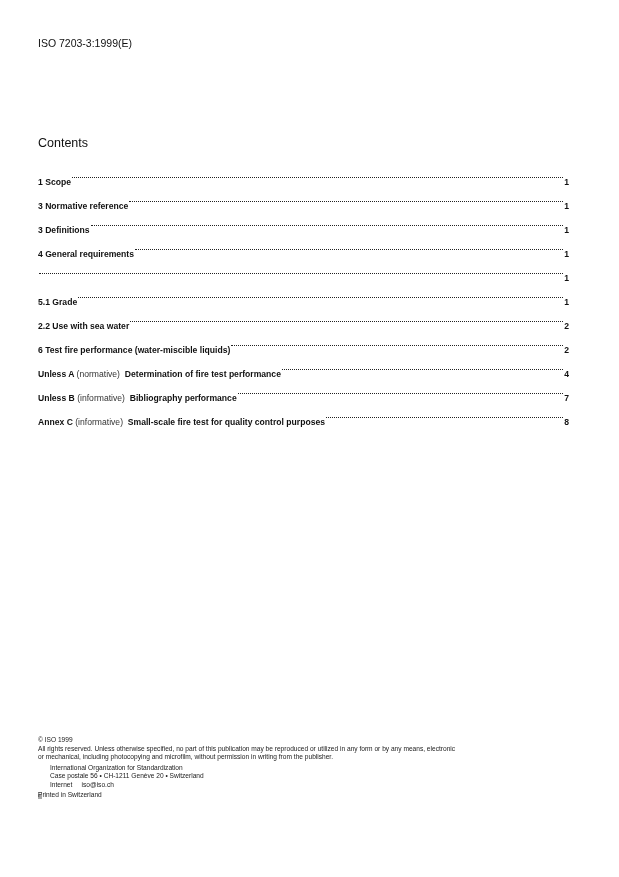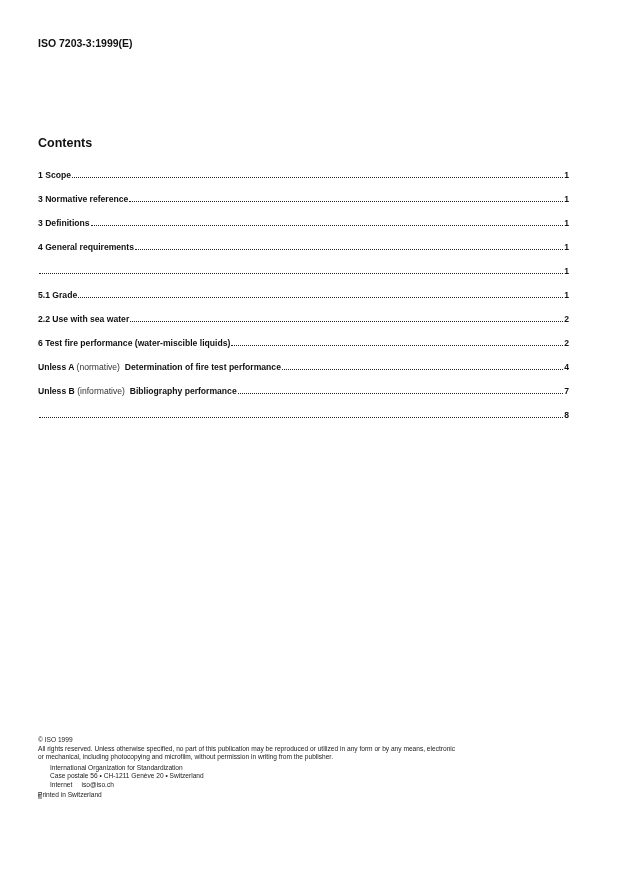"ISO 7203-3:1999(E)" .header-ref { font-weight: bold -> normal }
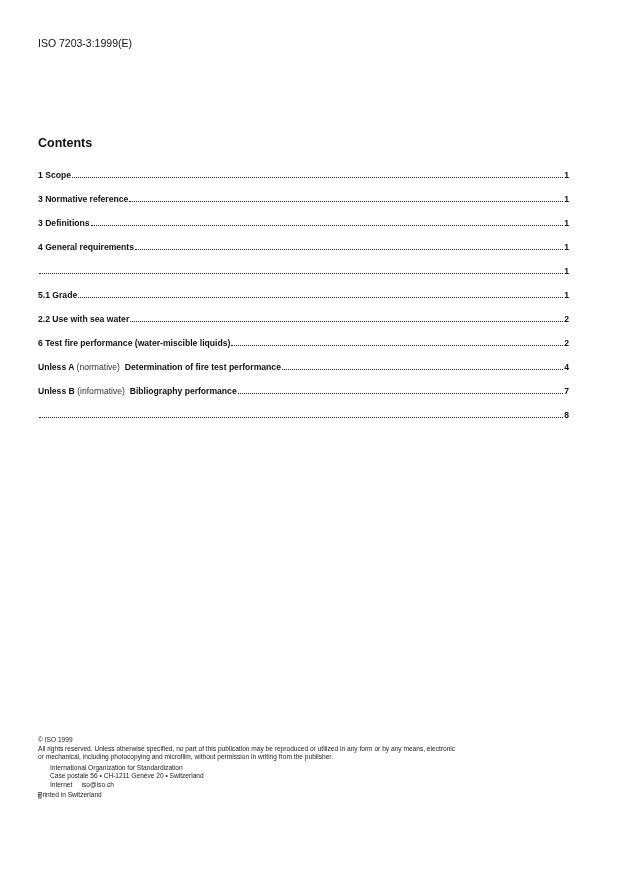"Contents" .contents-title { font-weight: bold -> normal }
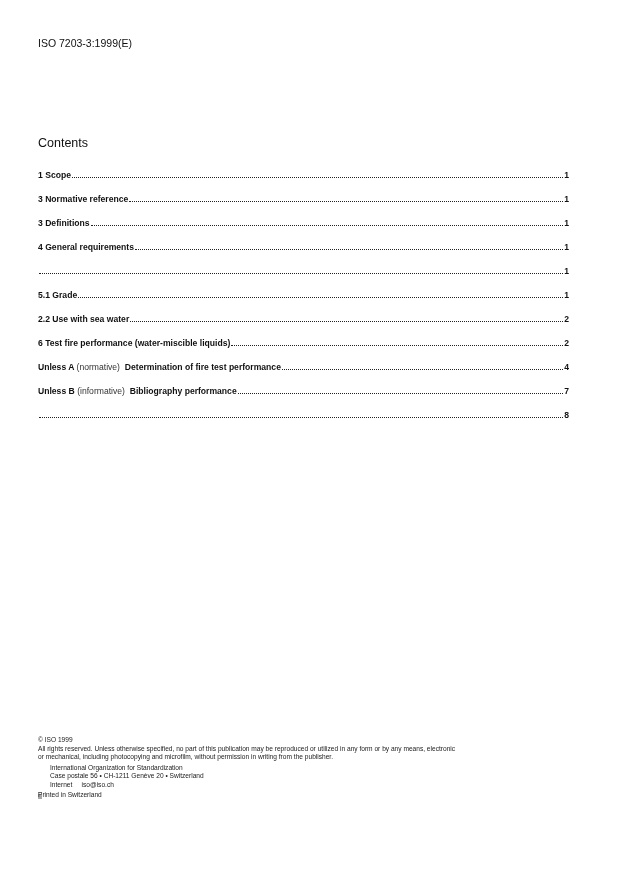"1 Scope" .toc-row { align-items: center -> flex-end }
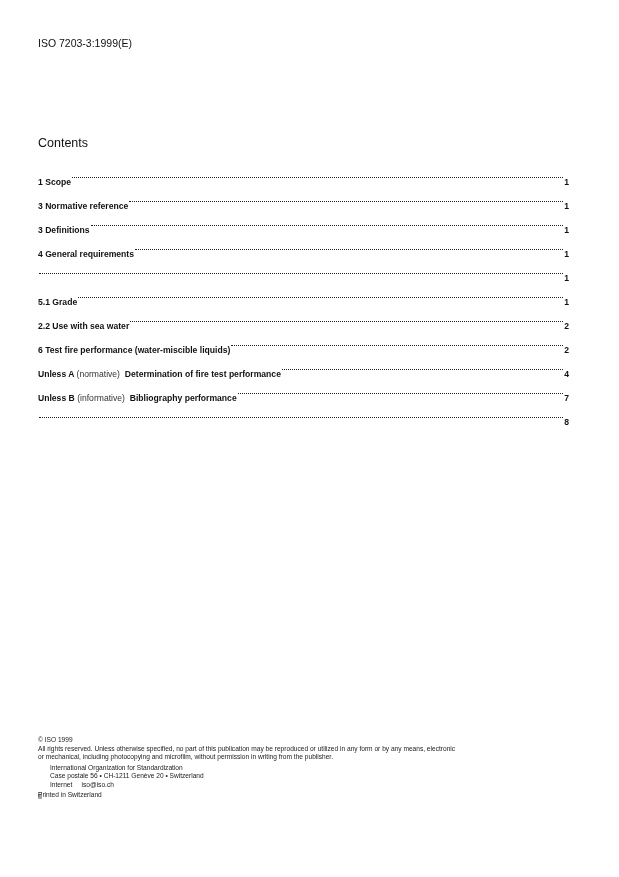"Annex C (informative) Small-scale fire" span.toc-label { html: none -> <span> <span>Annex C</span> <span>(informative)</span> &nbsp;<span>Small-scale fire test for quality control purposes</span> </span> }
